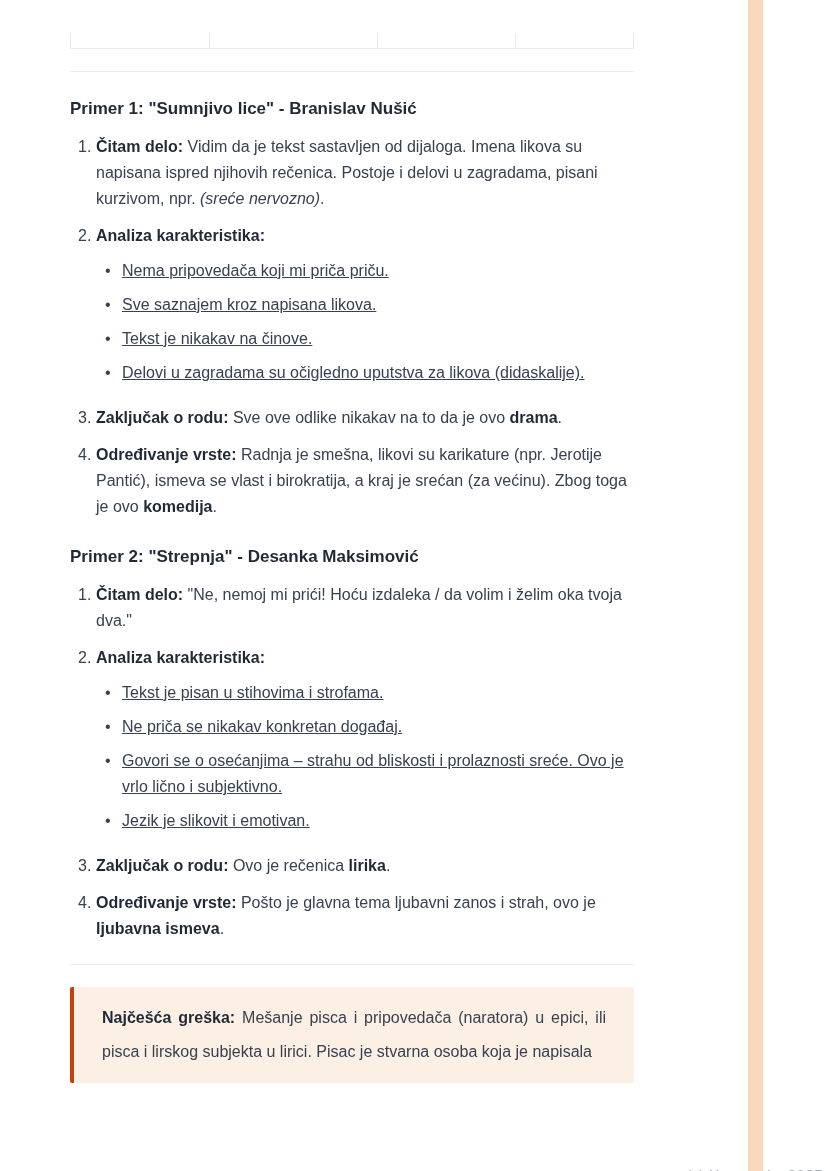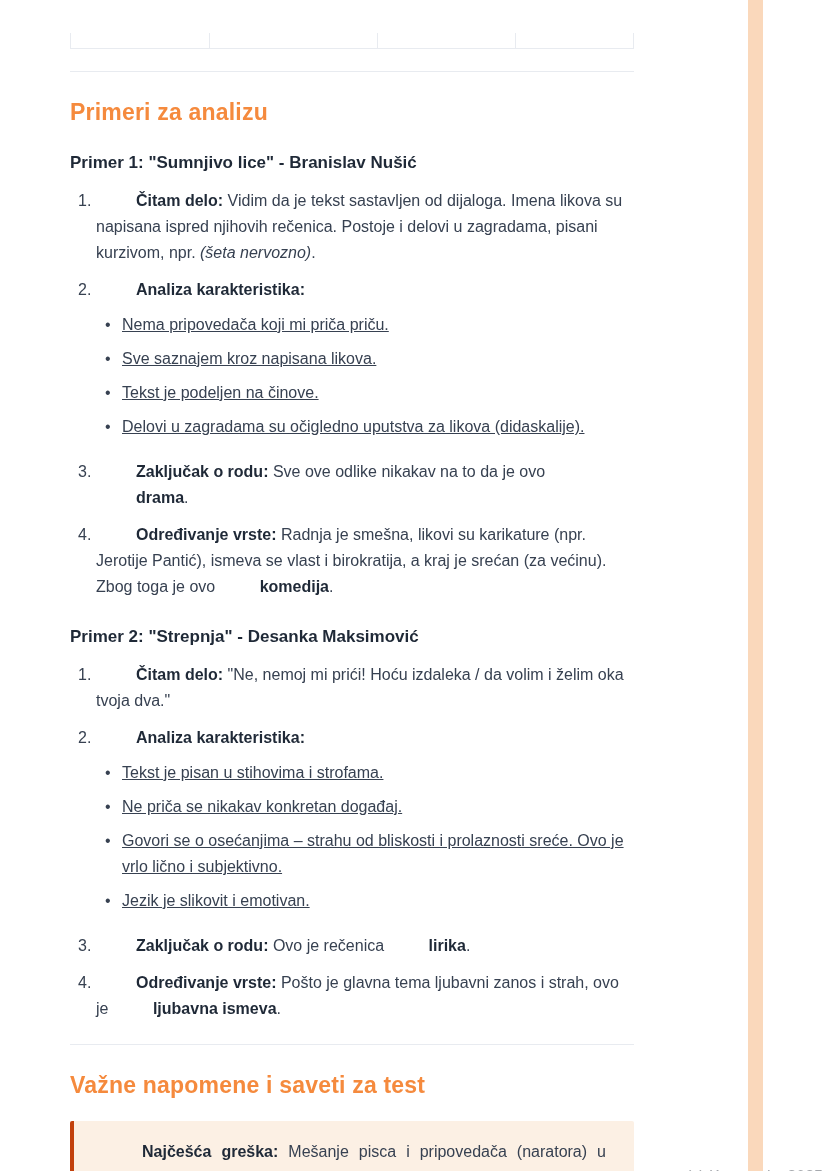"Primeri za analizu" h2 { html: <h2>Primeri za analizu</h2> -> none }
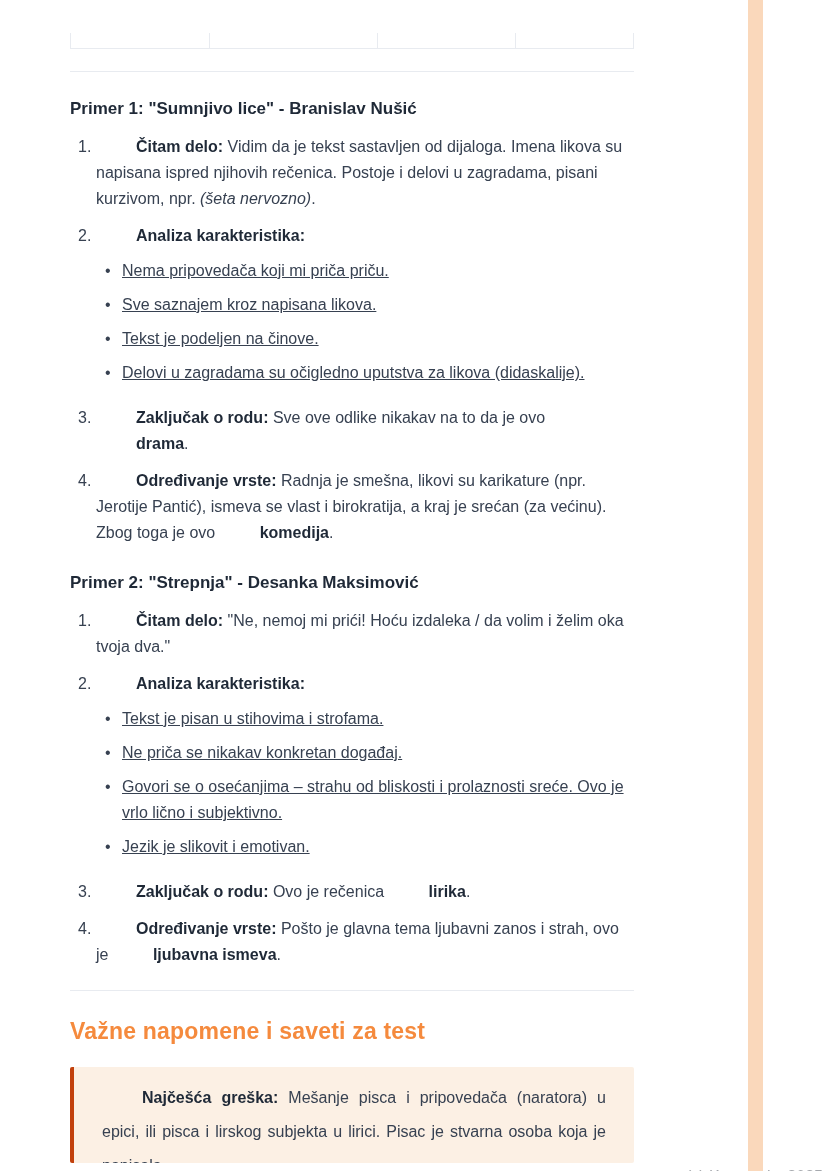"Čitam delo:" .b { margin-left: 40px -> none }
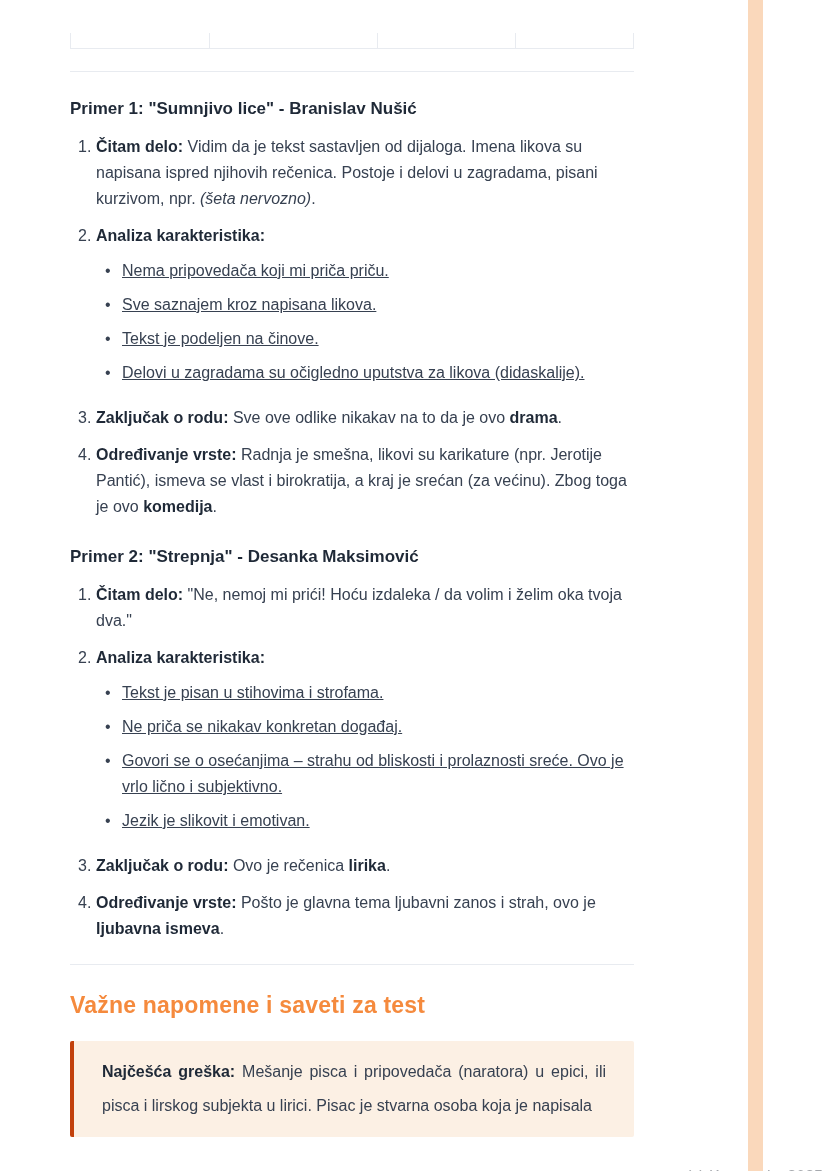"(šeta nervozno)" em { text: šeta -> sreće }
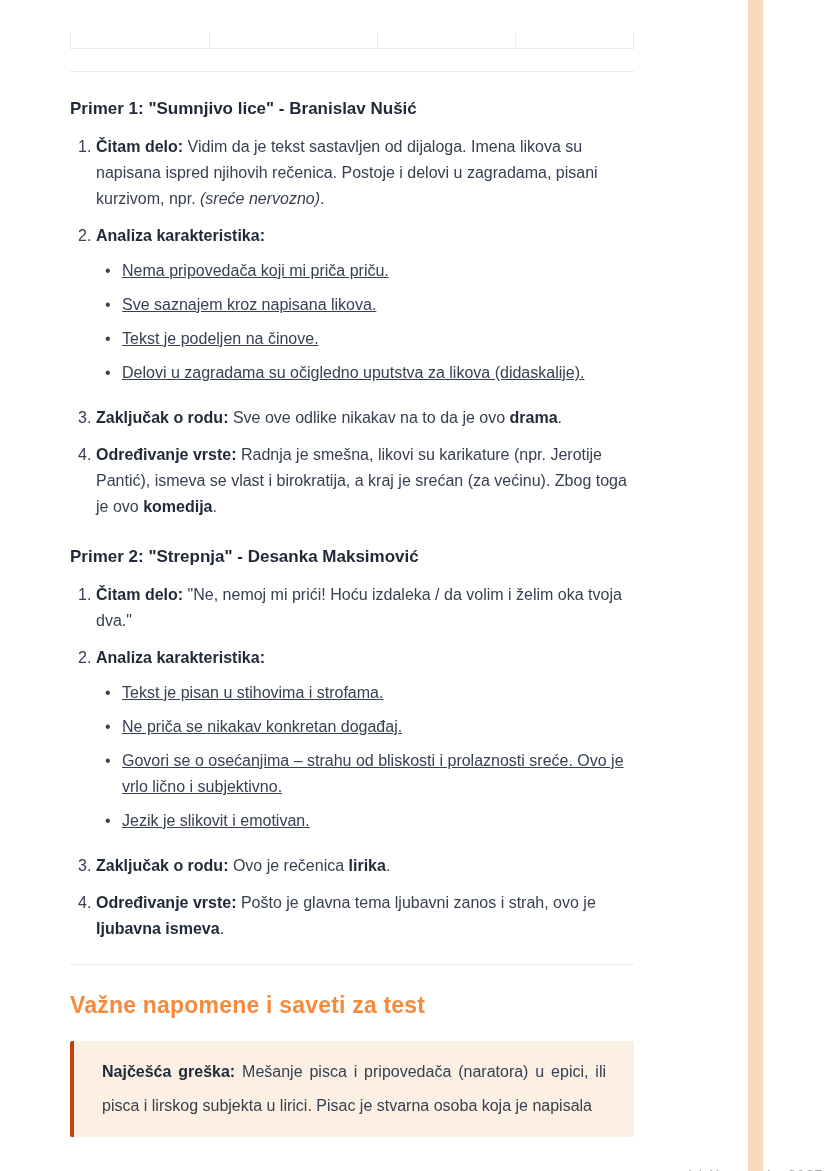"Tekst je podeljen na činove." span.btext { text: podeljen -> nikakav }
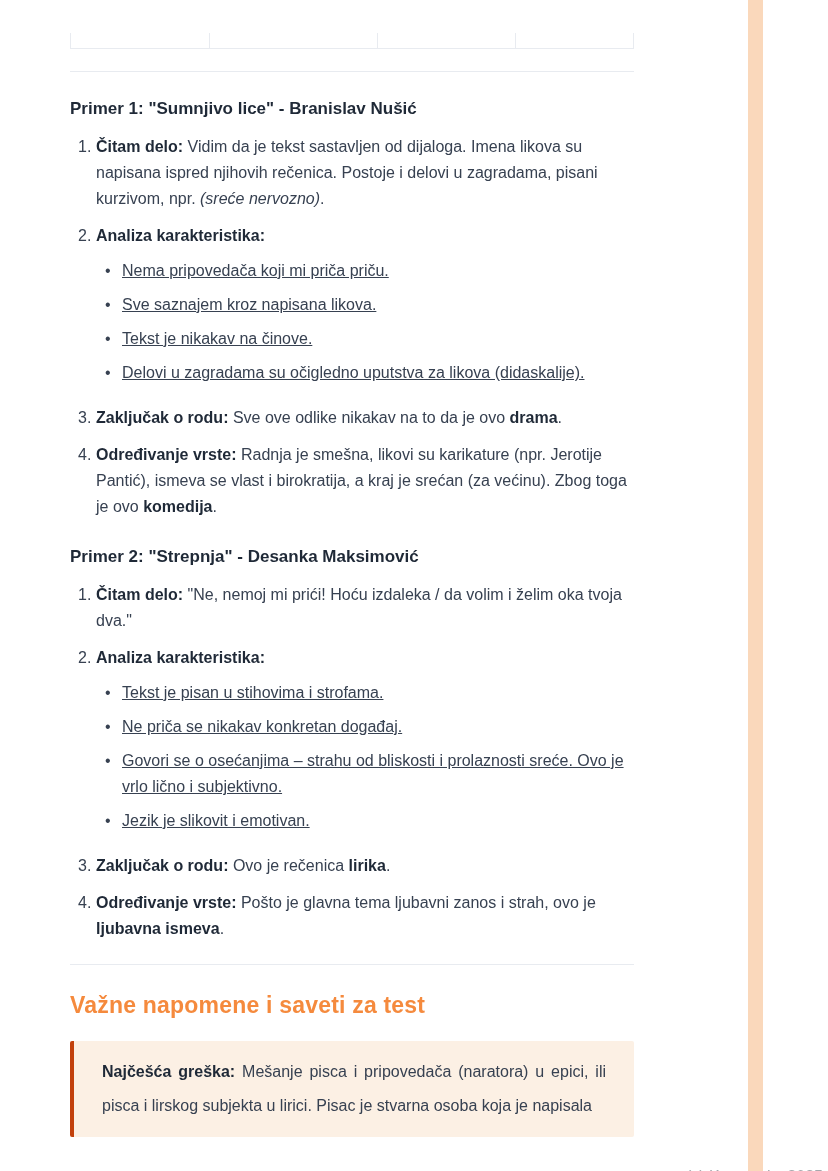"Važne napomene i saveti za" h2 { html: <h2>Važne napomene i saveti za test</h2> -> none }
